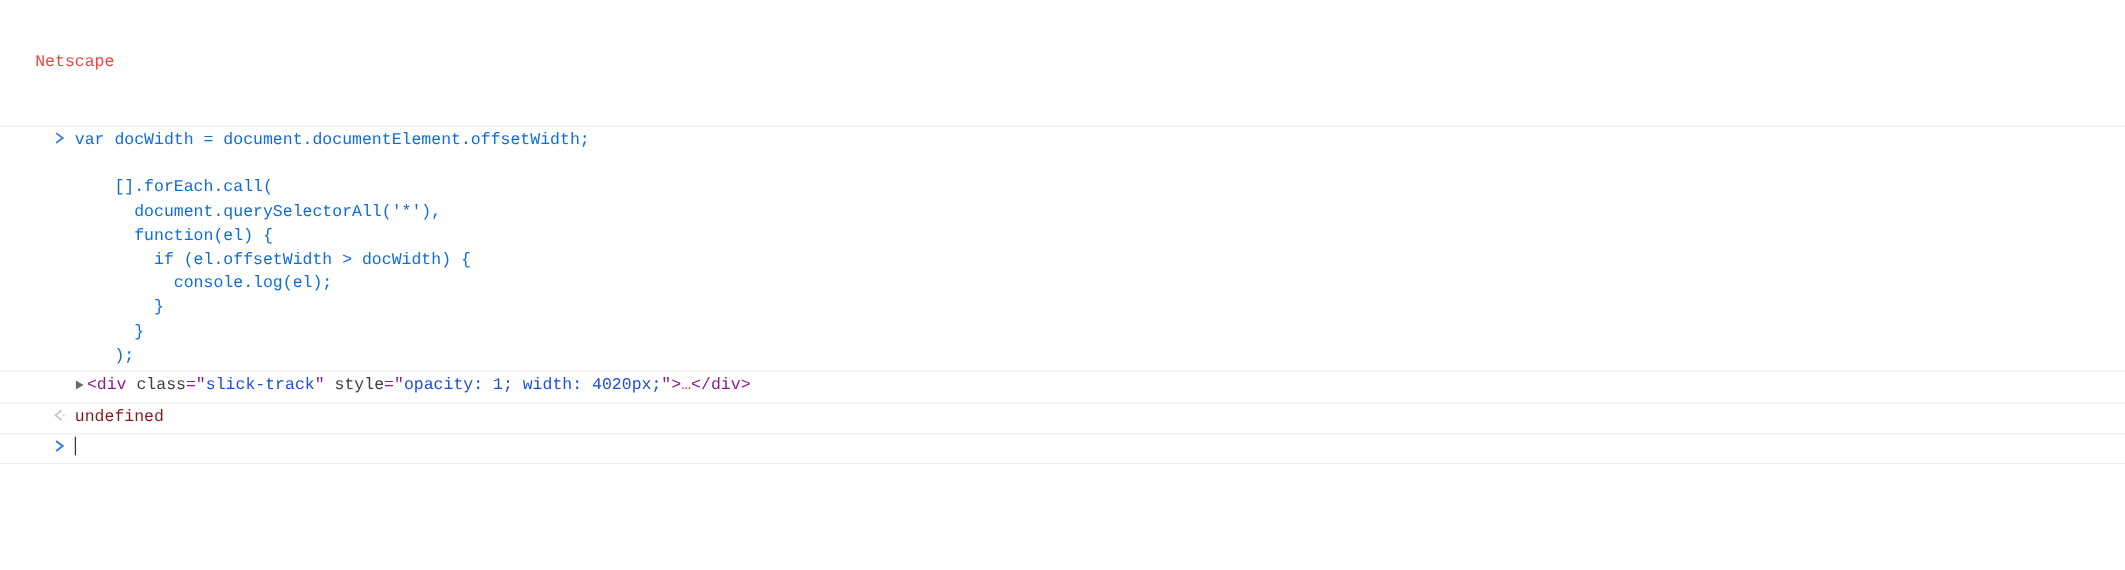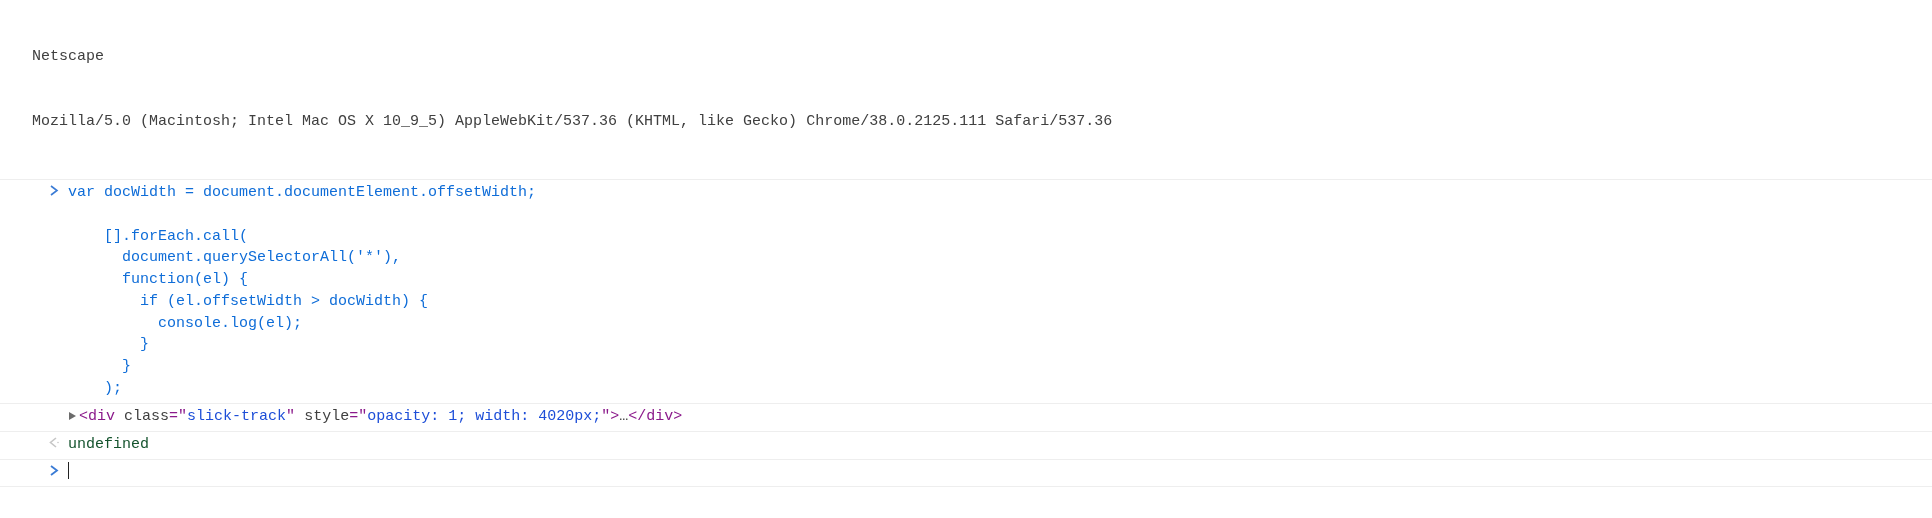"Netscape" .black { color: #404040 -> #ef4444 }
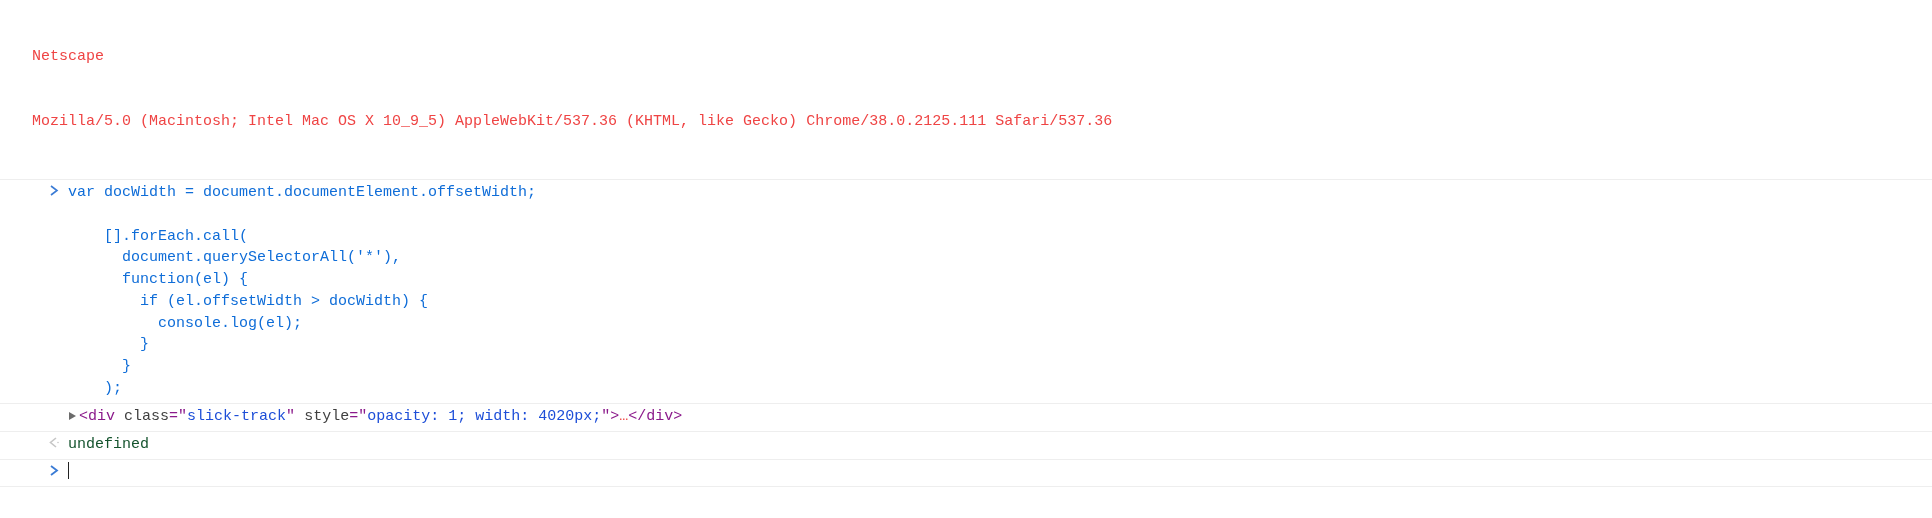"Mozilla/5.0 (Macintosh; Intel Mac OS" div.black { html: <div>Mozilla/5.0 (Macintosh; Intel Mac OS X 10_9_5) AppleWebKit/537.36 (KHTML, like Gecko) Chrome/38.0.2125.111 Safari/537.36</div> -> none }
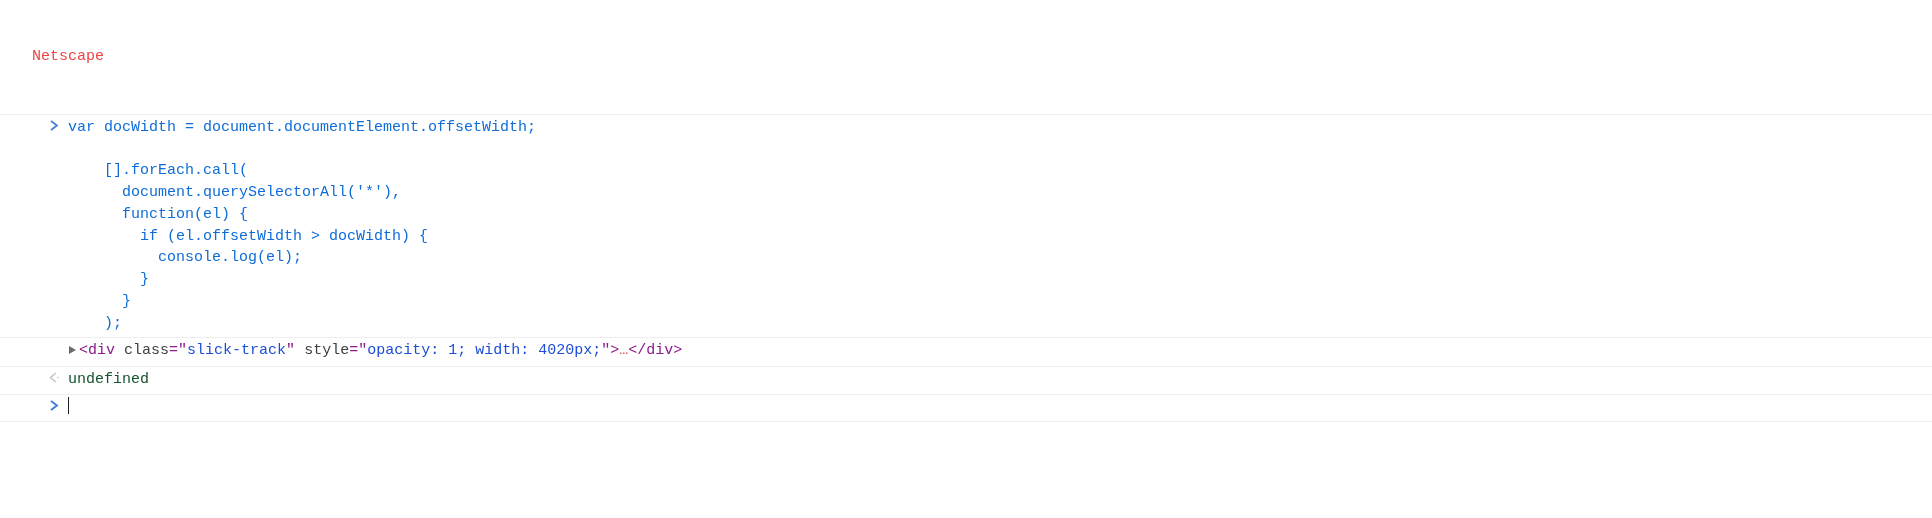"undefined" .grey { color: #14532d -> #7f1d1d }
